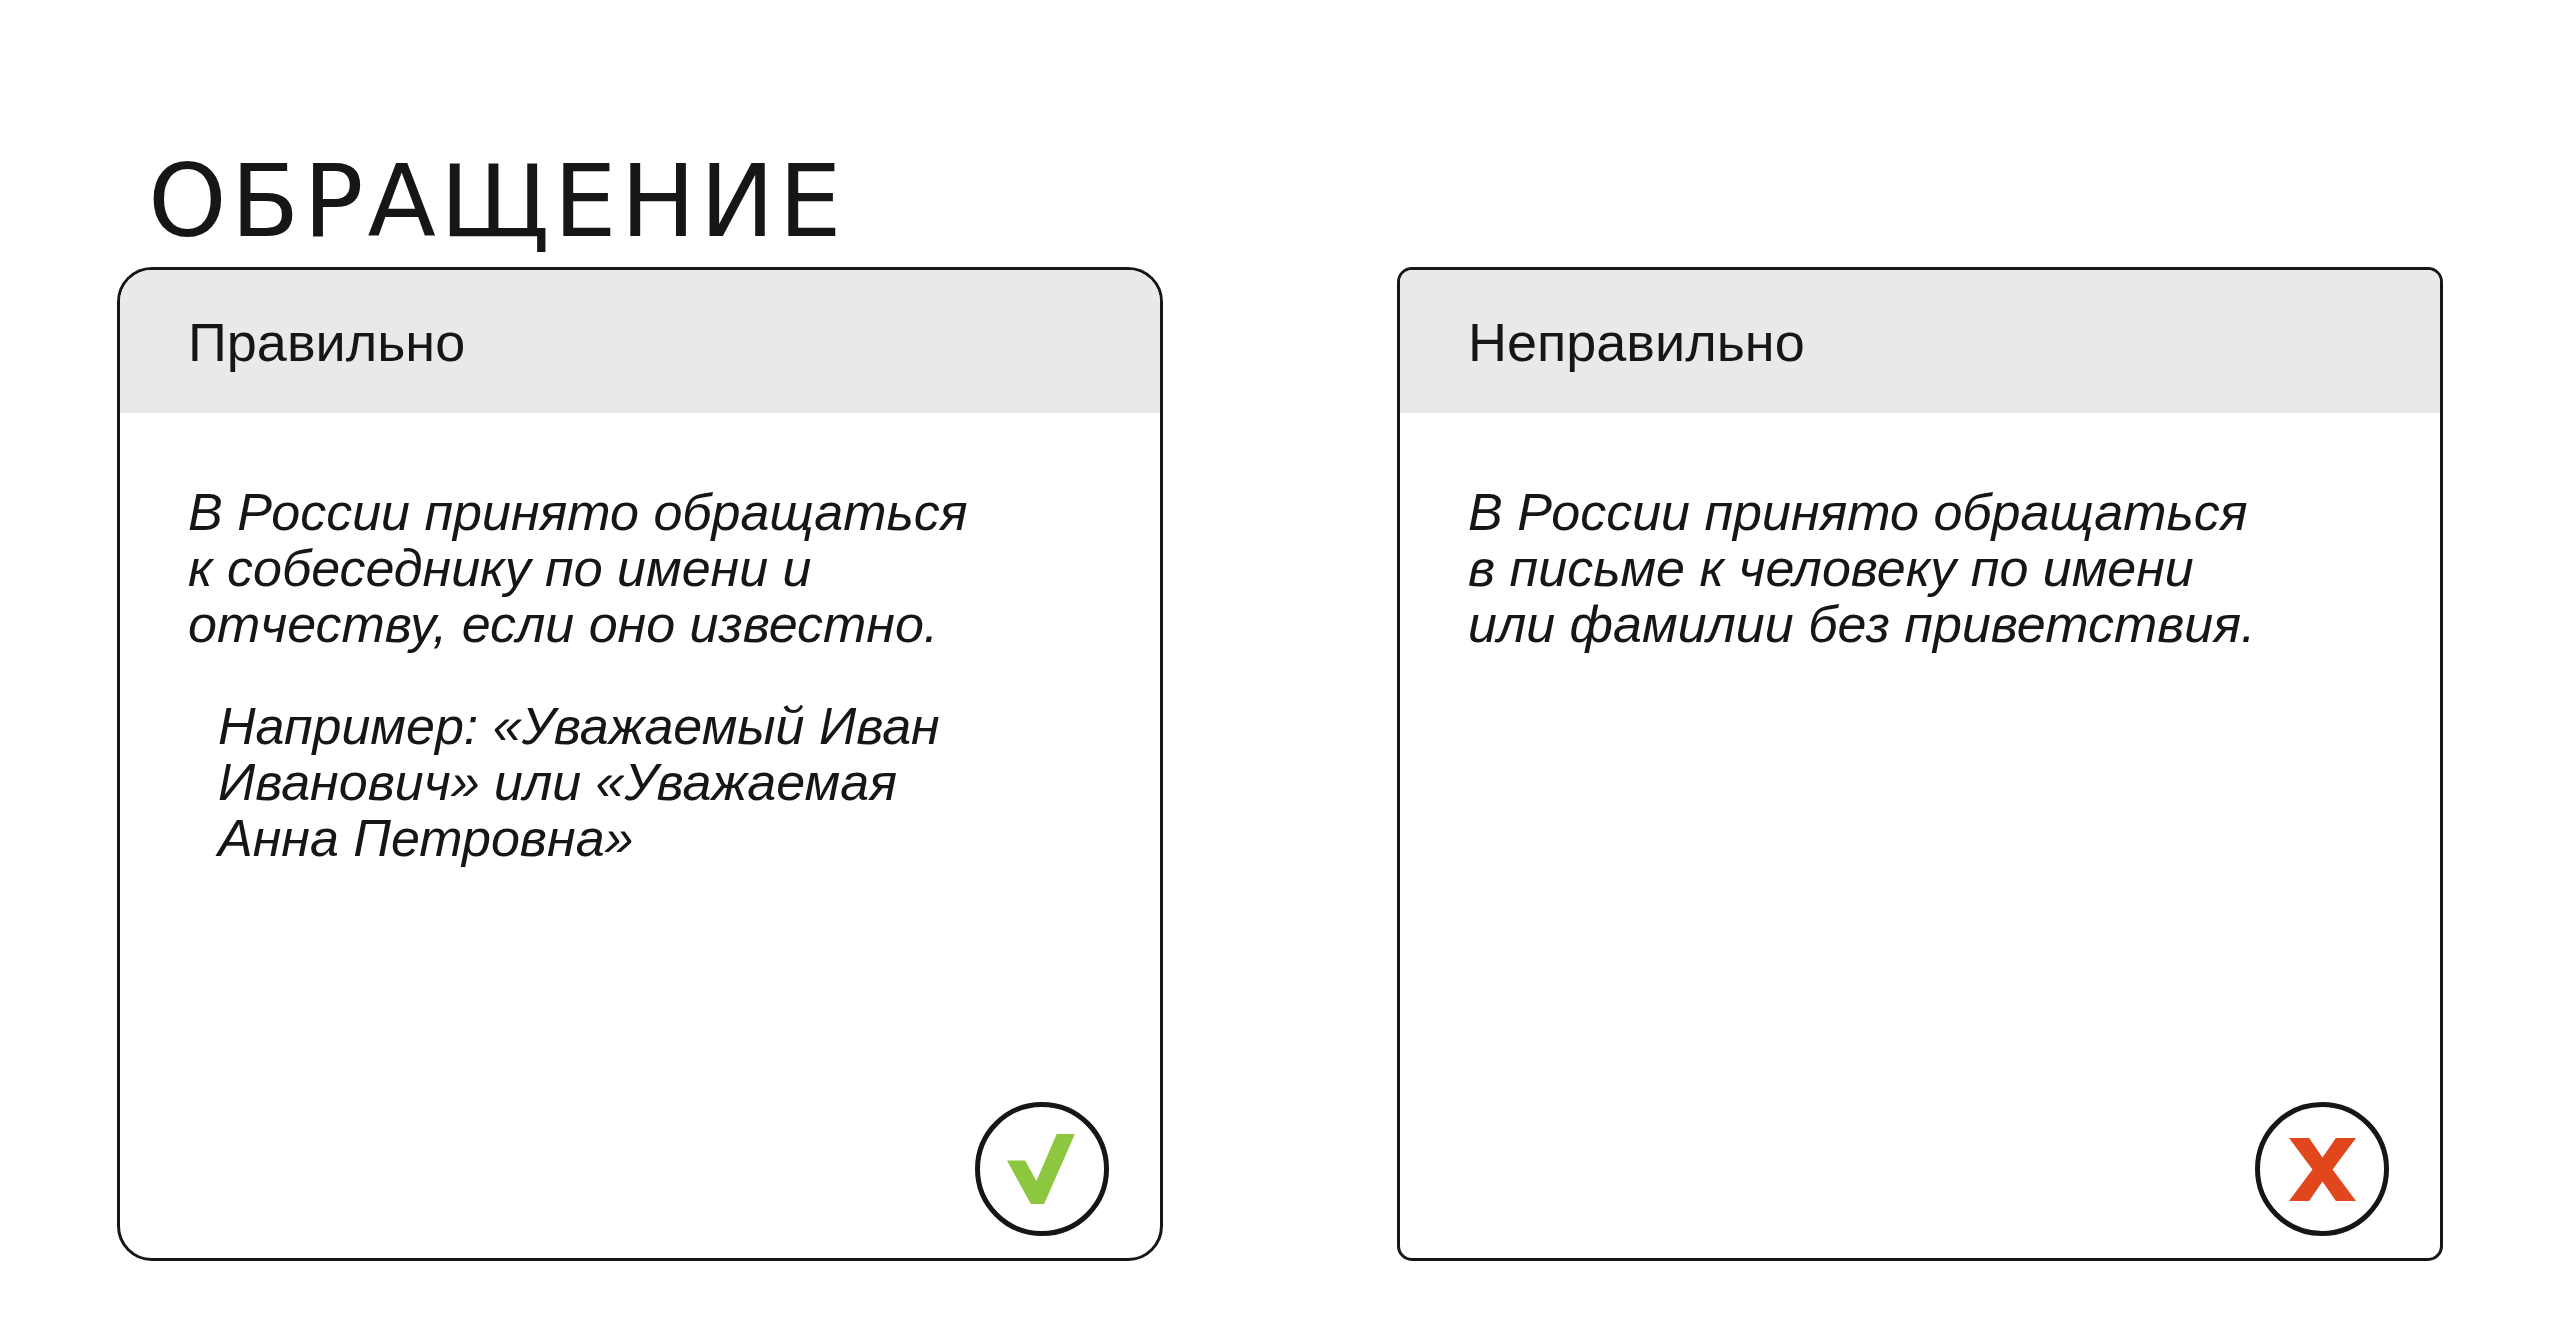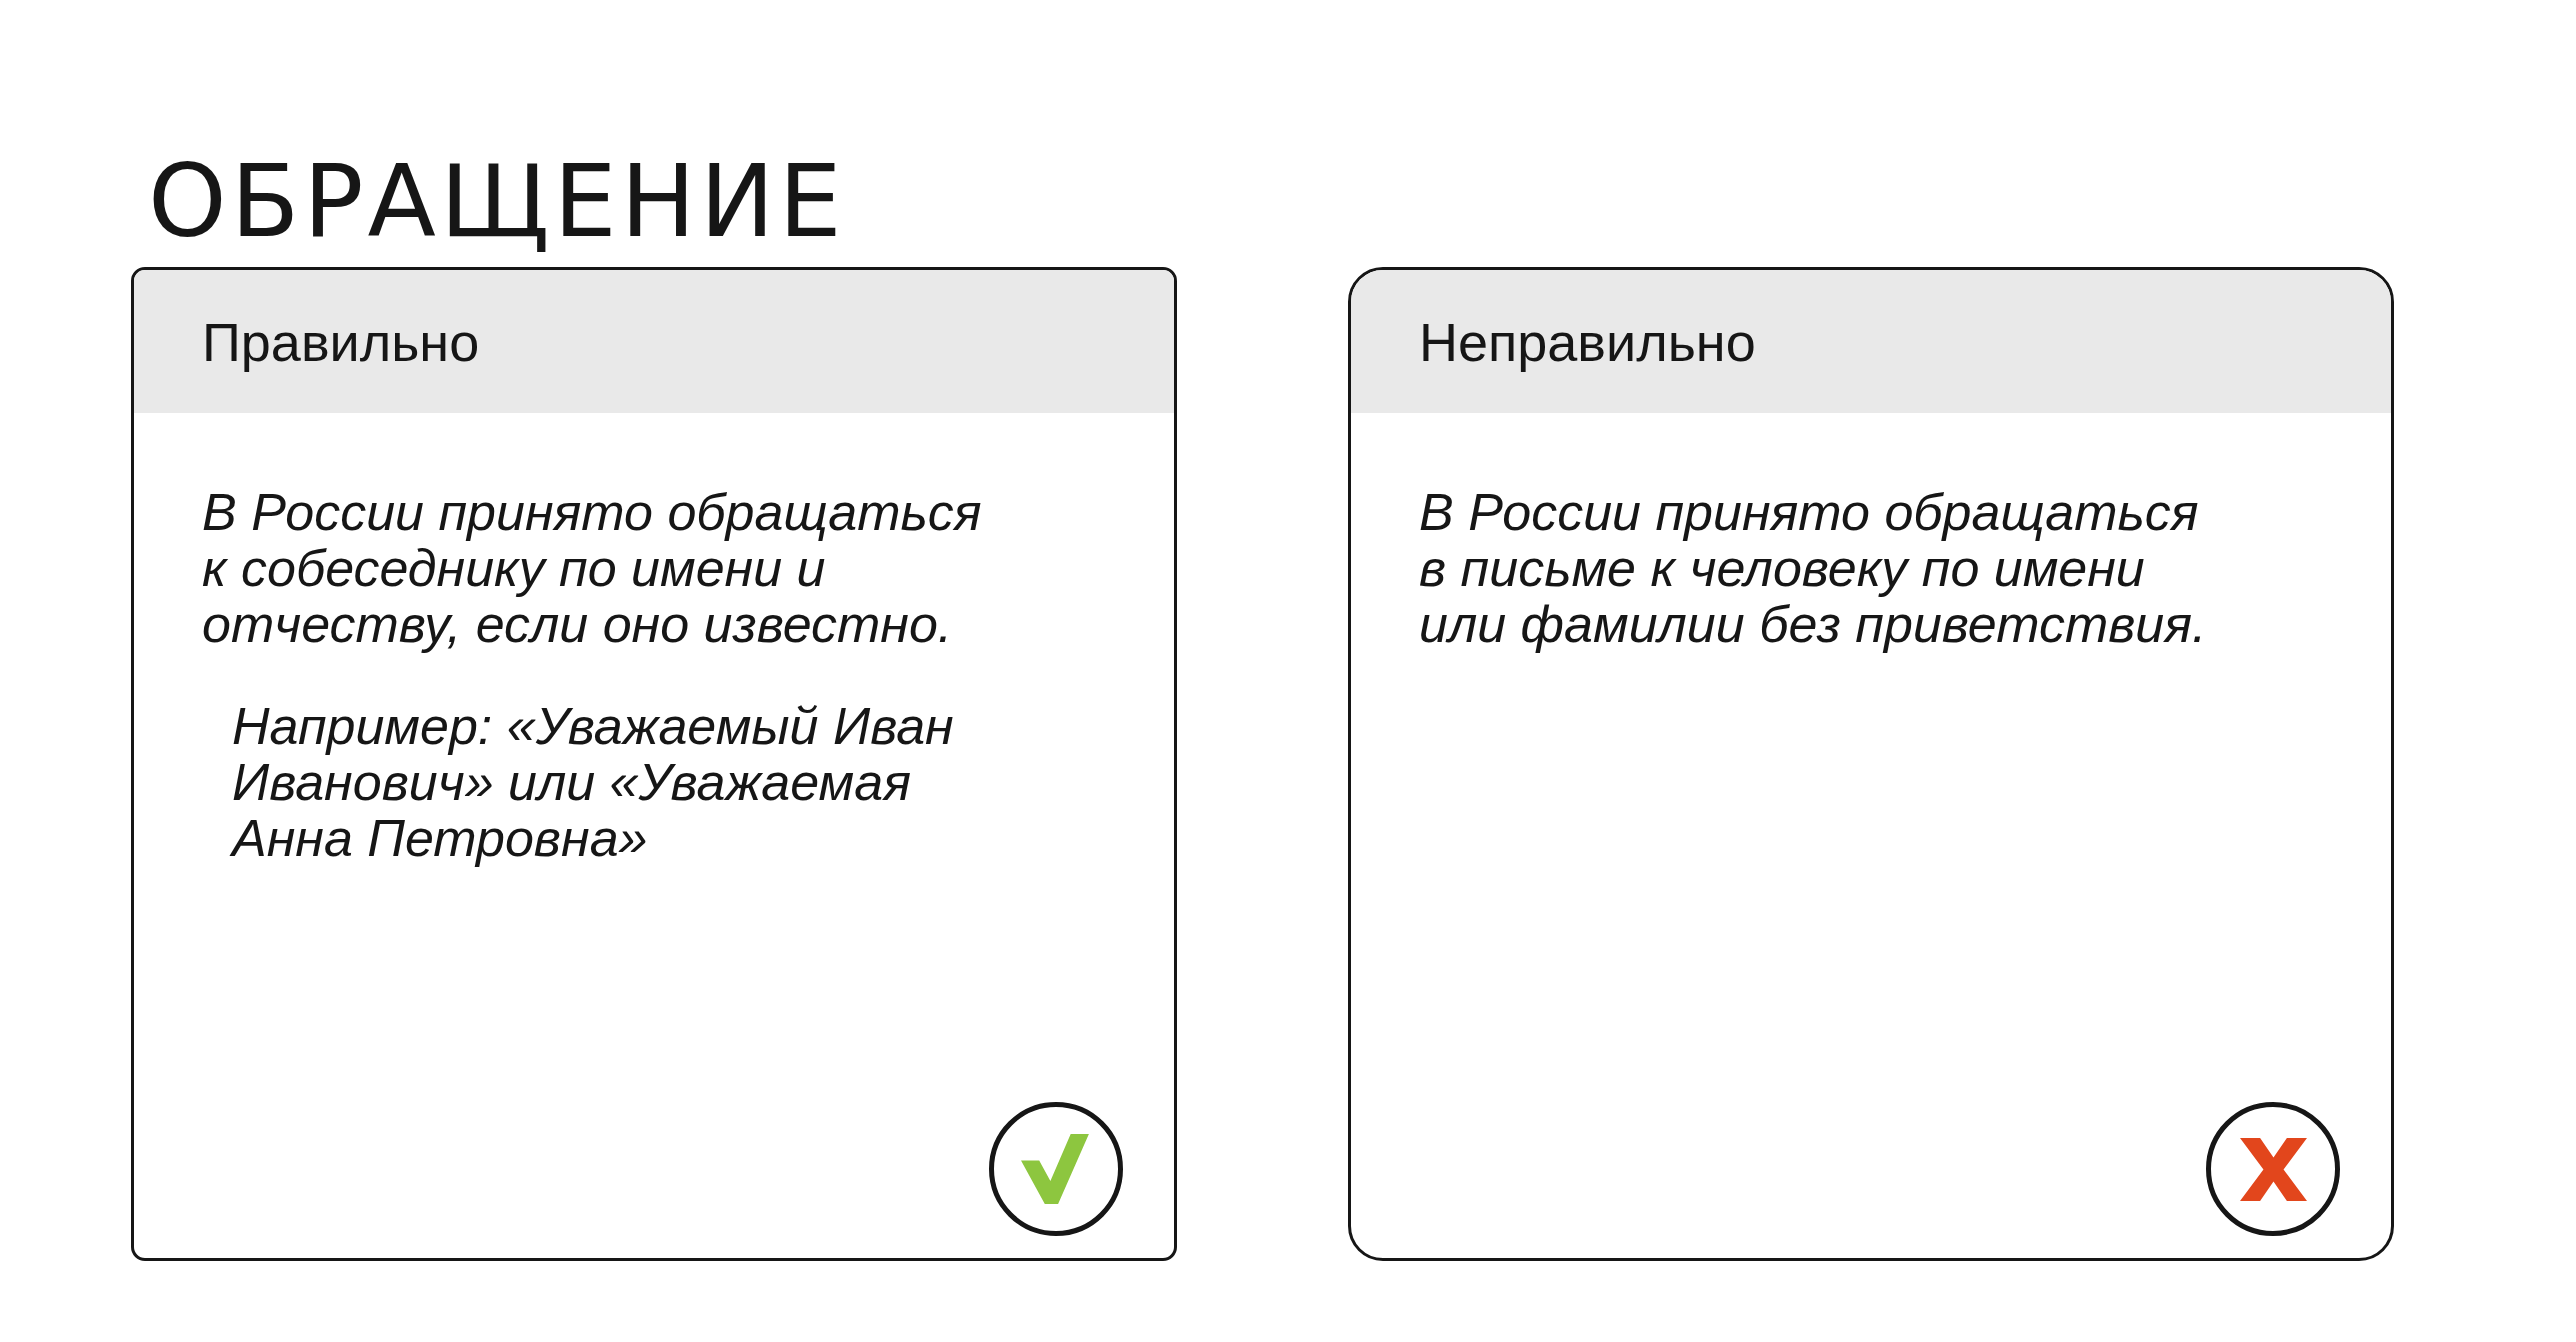"Правильно" .card.left { border-radius: 14px -> none; left: 131px -> 117px }
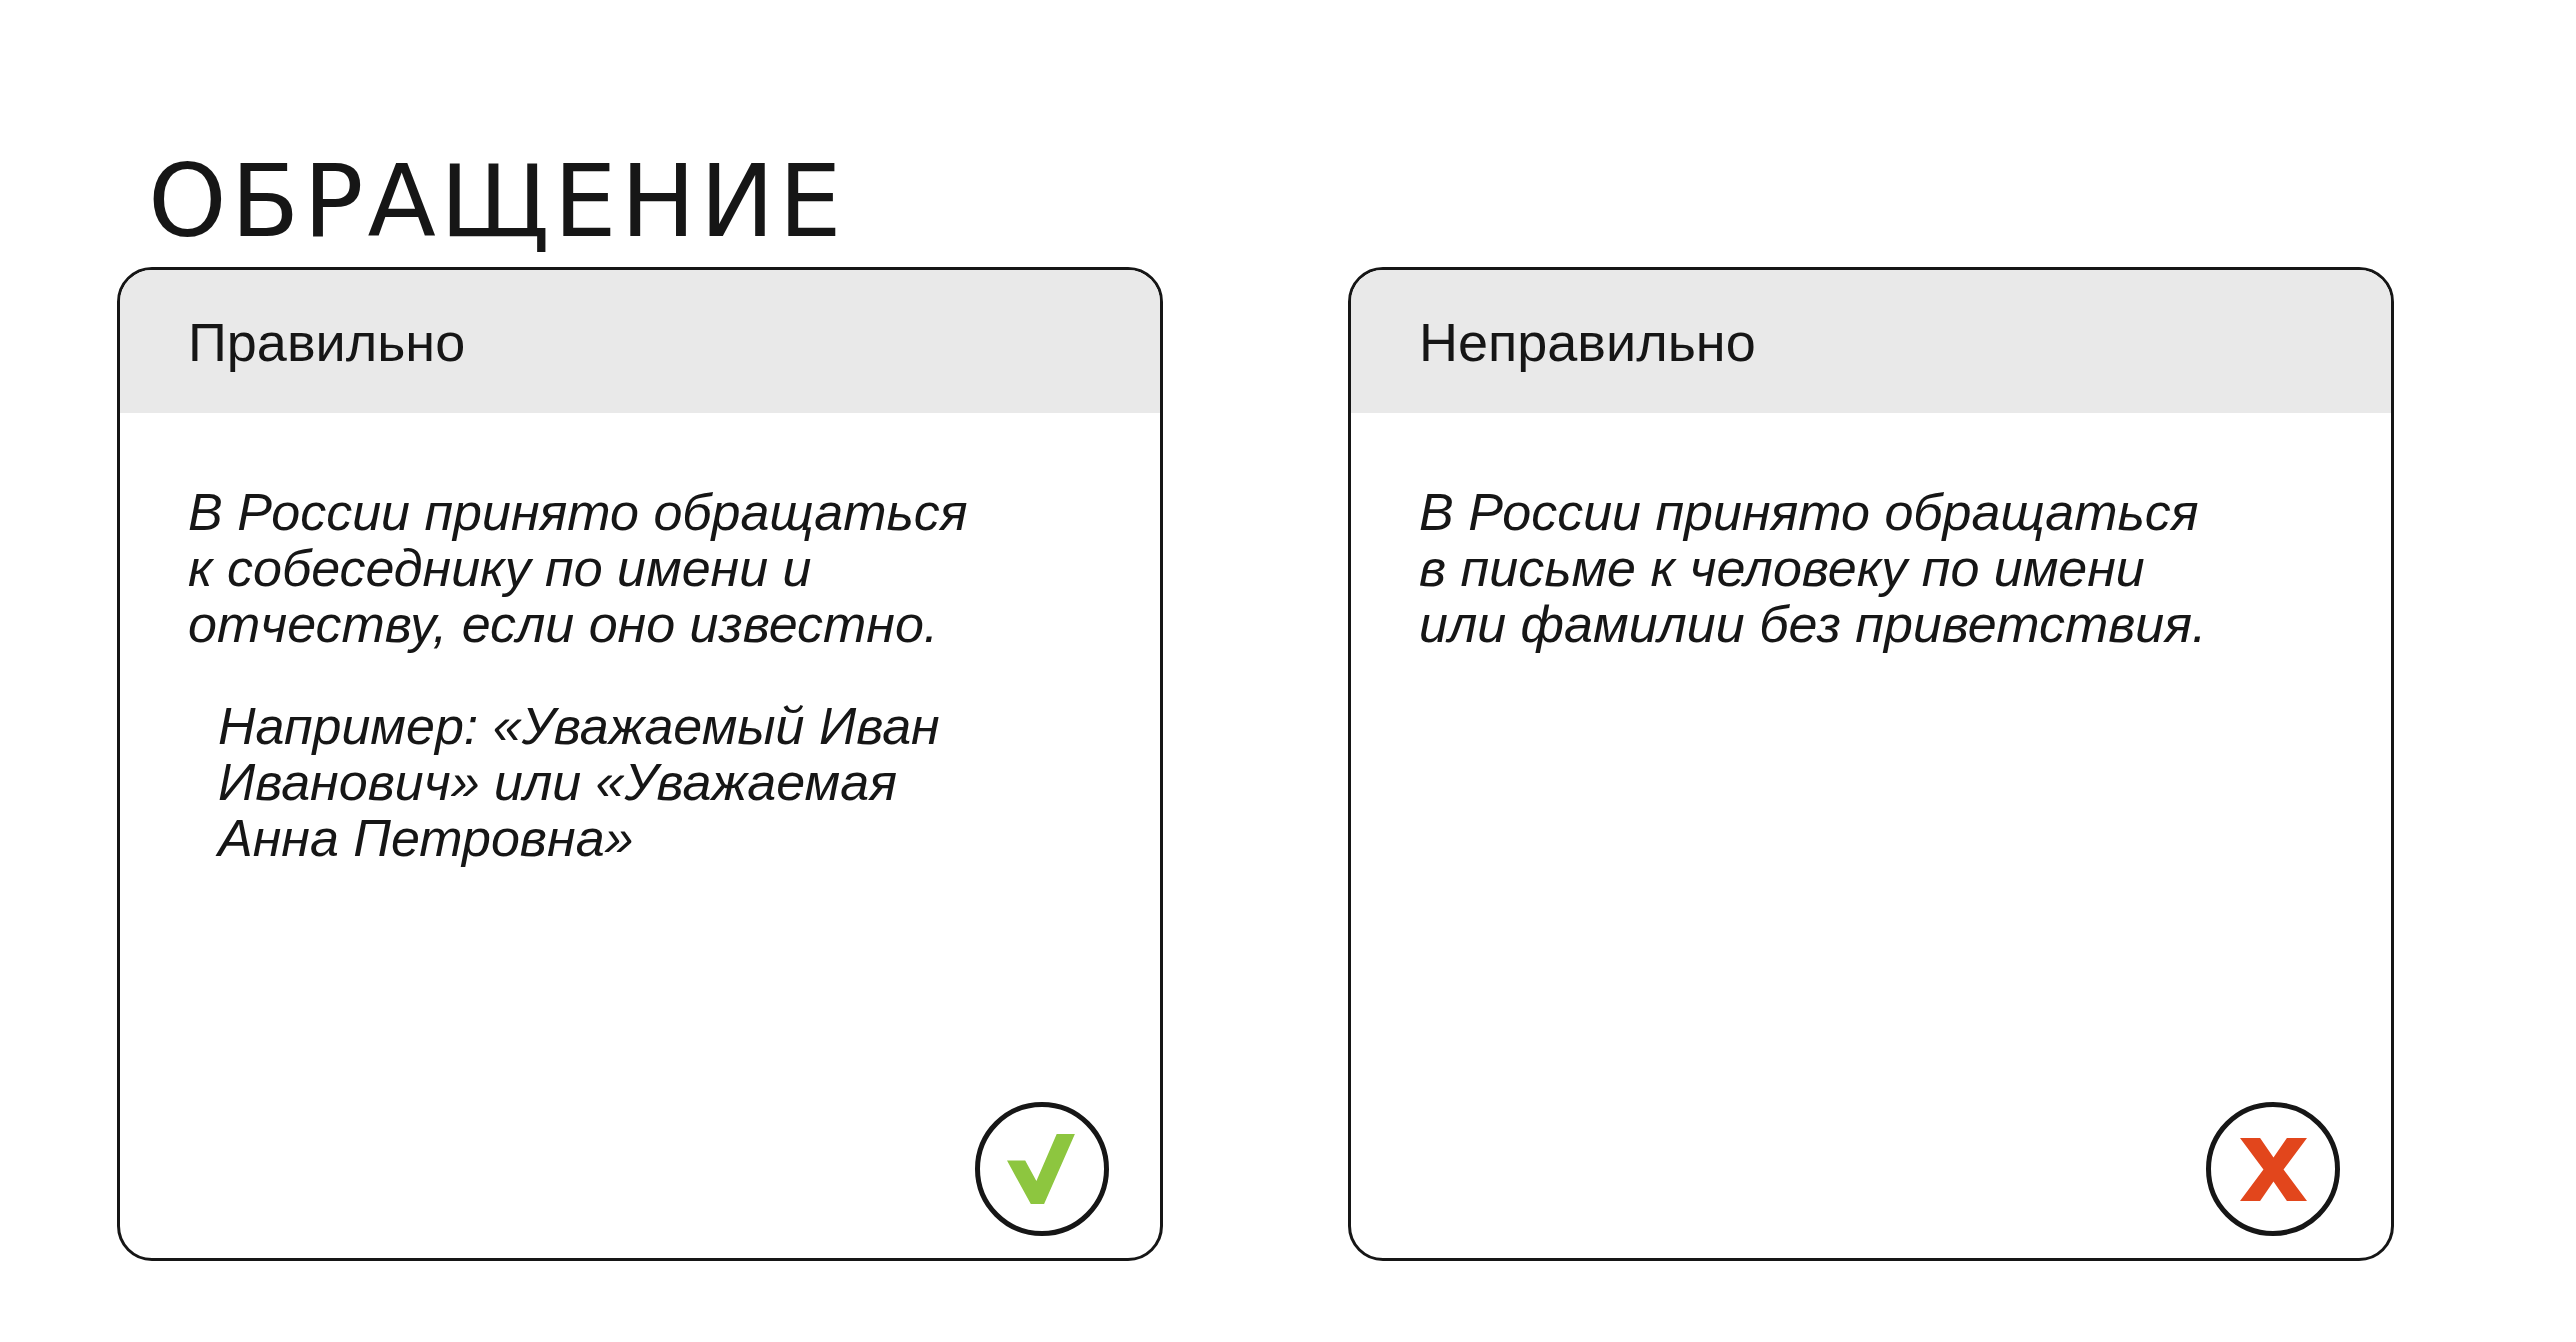"Неправильно" .card.right { border-radius: none -> 15px; left: 1348px -> 1397px }
